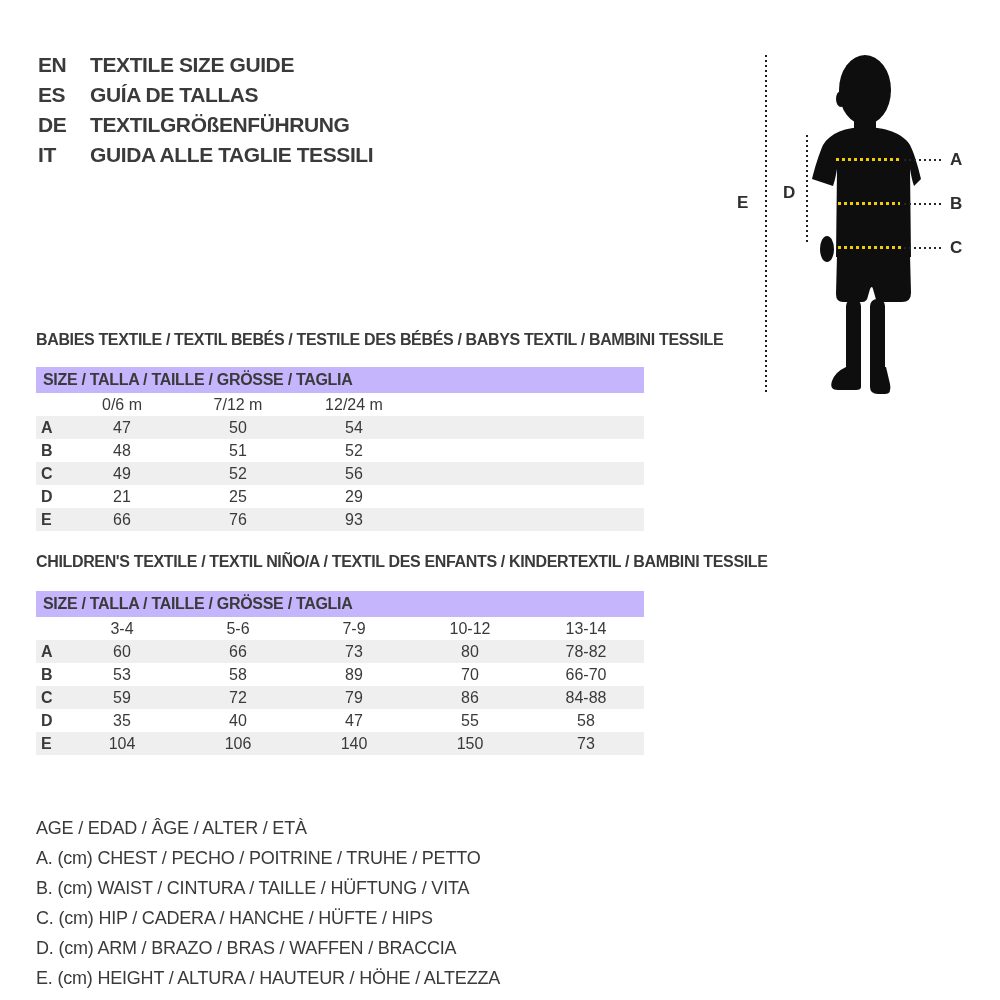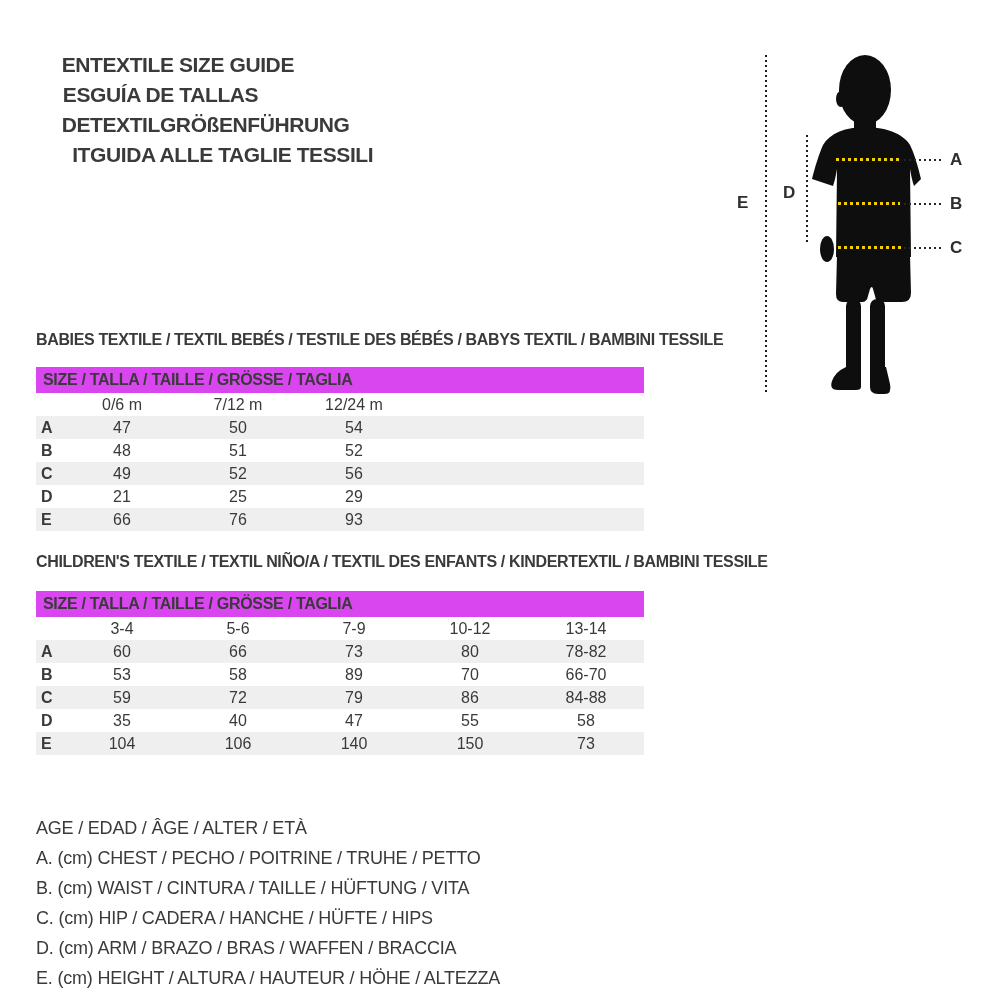"EN" .lang-code { text-align: right -> none }
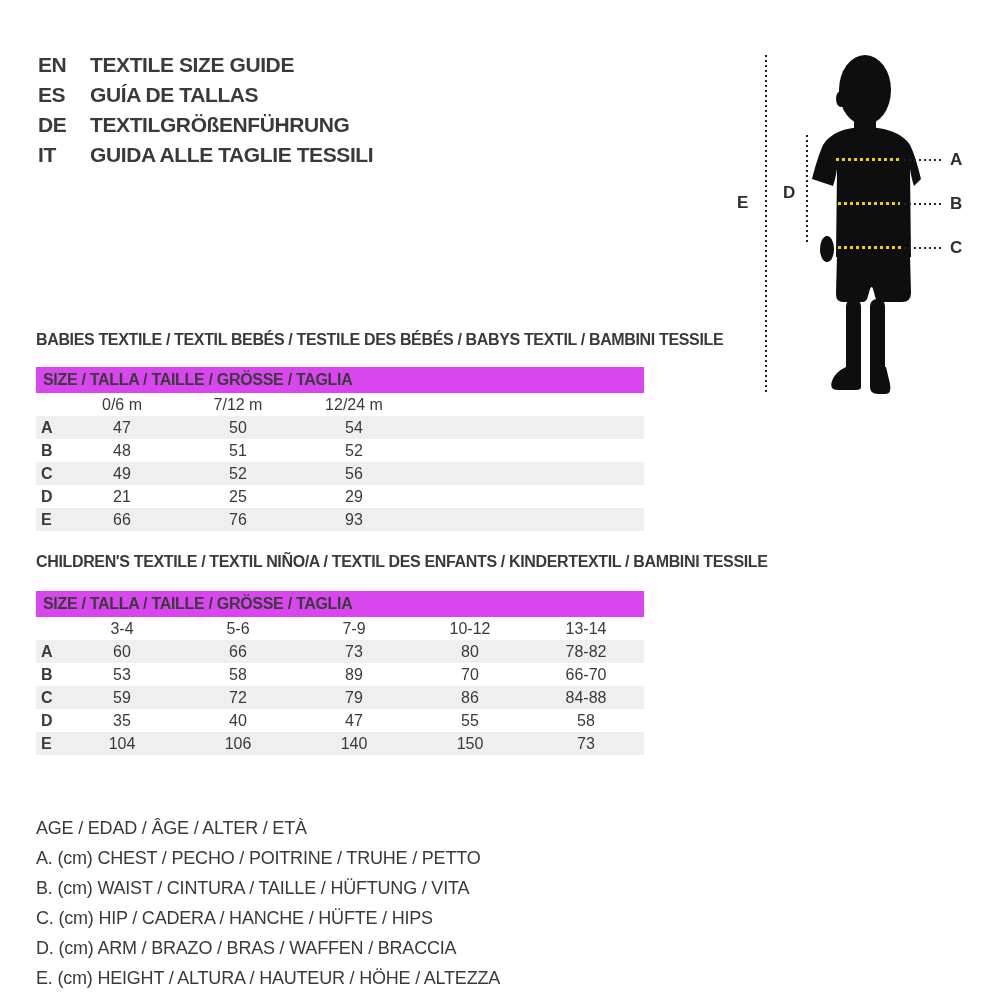"SIZE / TALLA / TAILLE" .t-header { background: #d946ef -> #c4b5fd }
